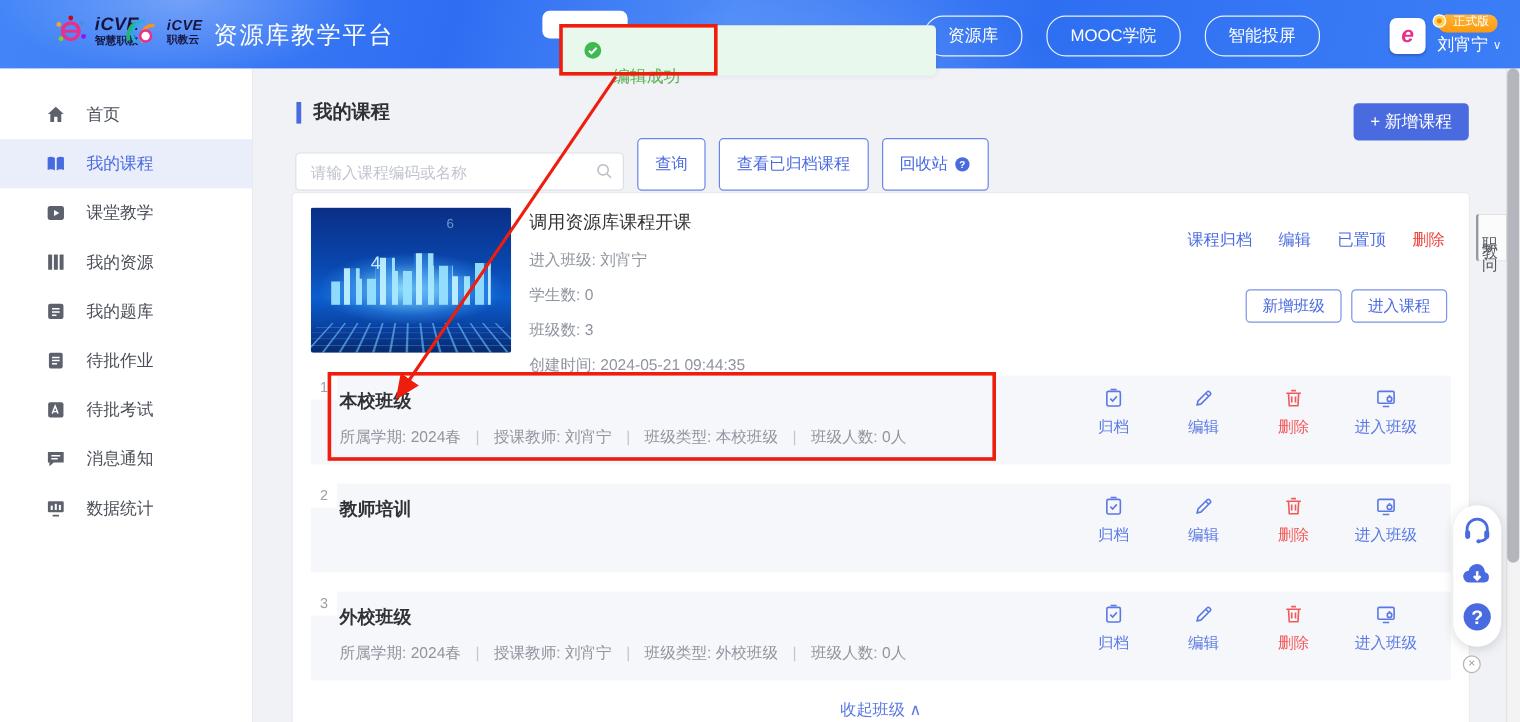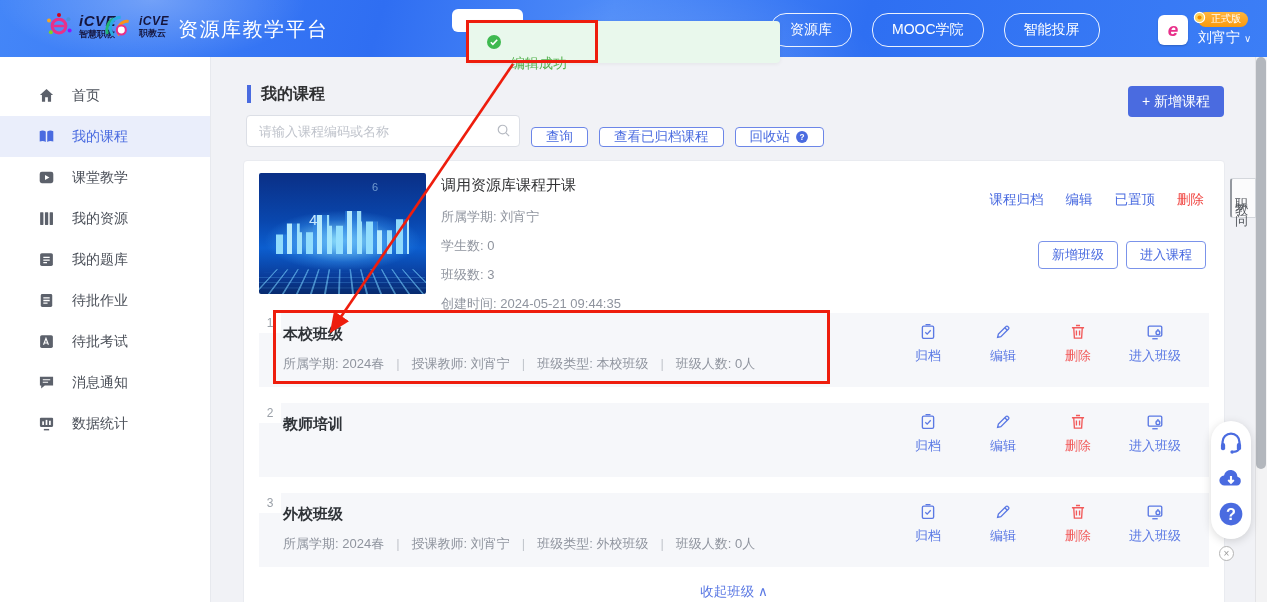"查询" .btn-plain { height: 20px -> 44px }
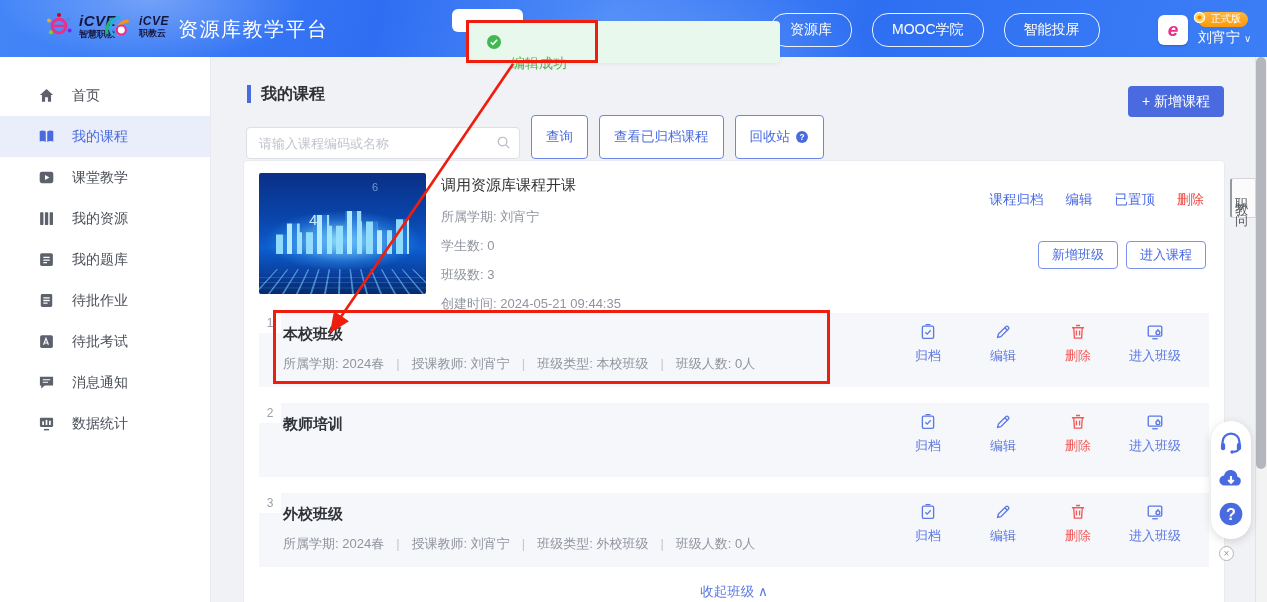"所属学期: 刘宵宁" div.course-line { text: 所属学期 -> 进入班级 }
